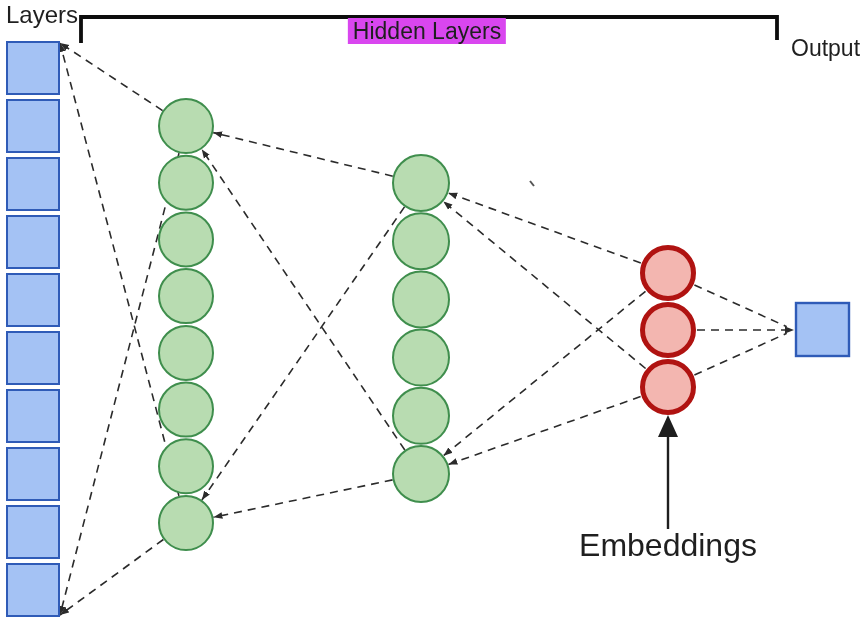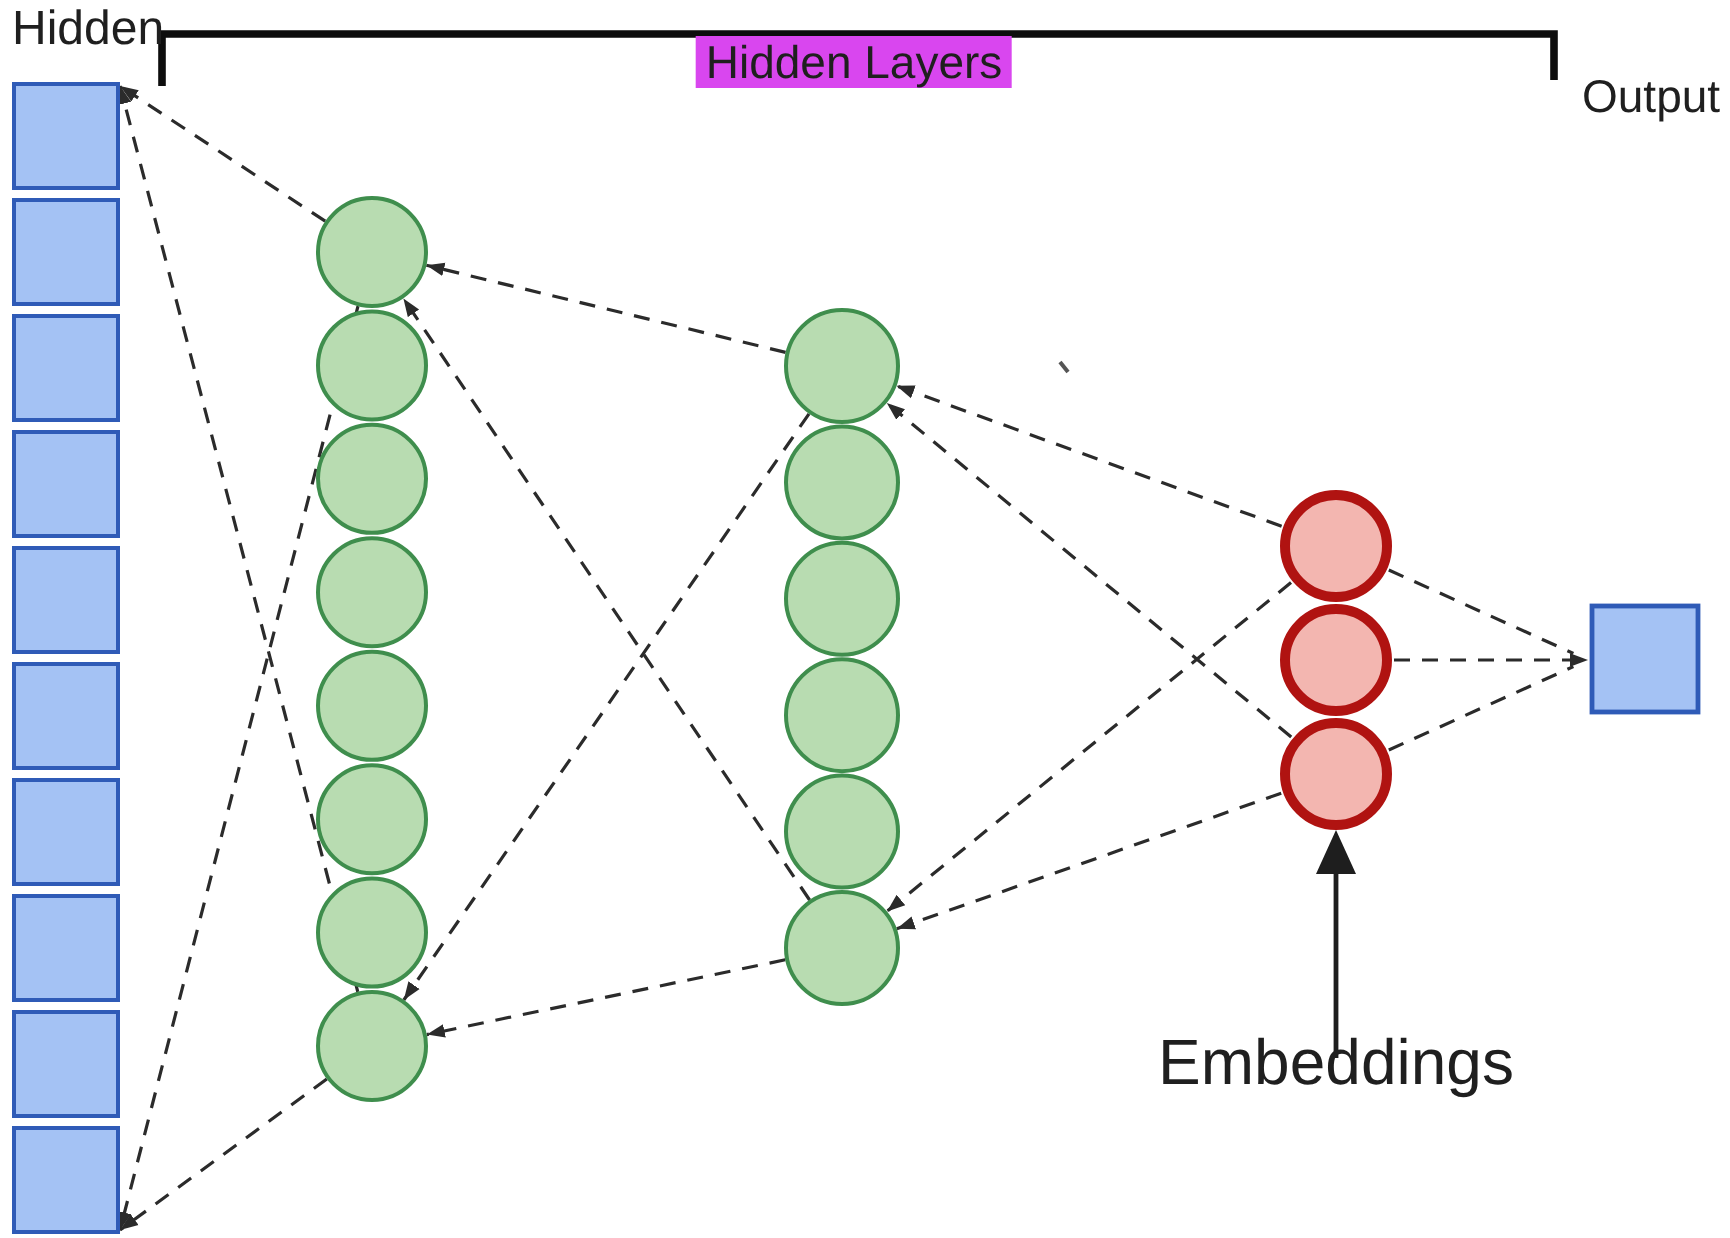"Hidden" div.lbl { text: Hidden -> Layers }
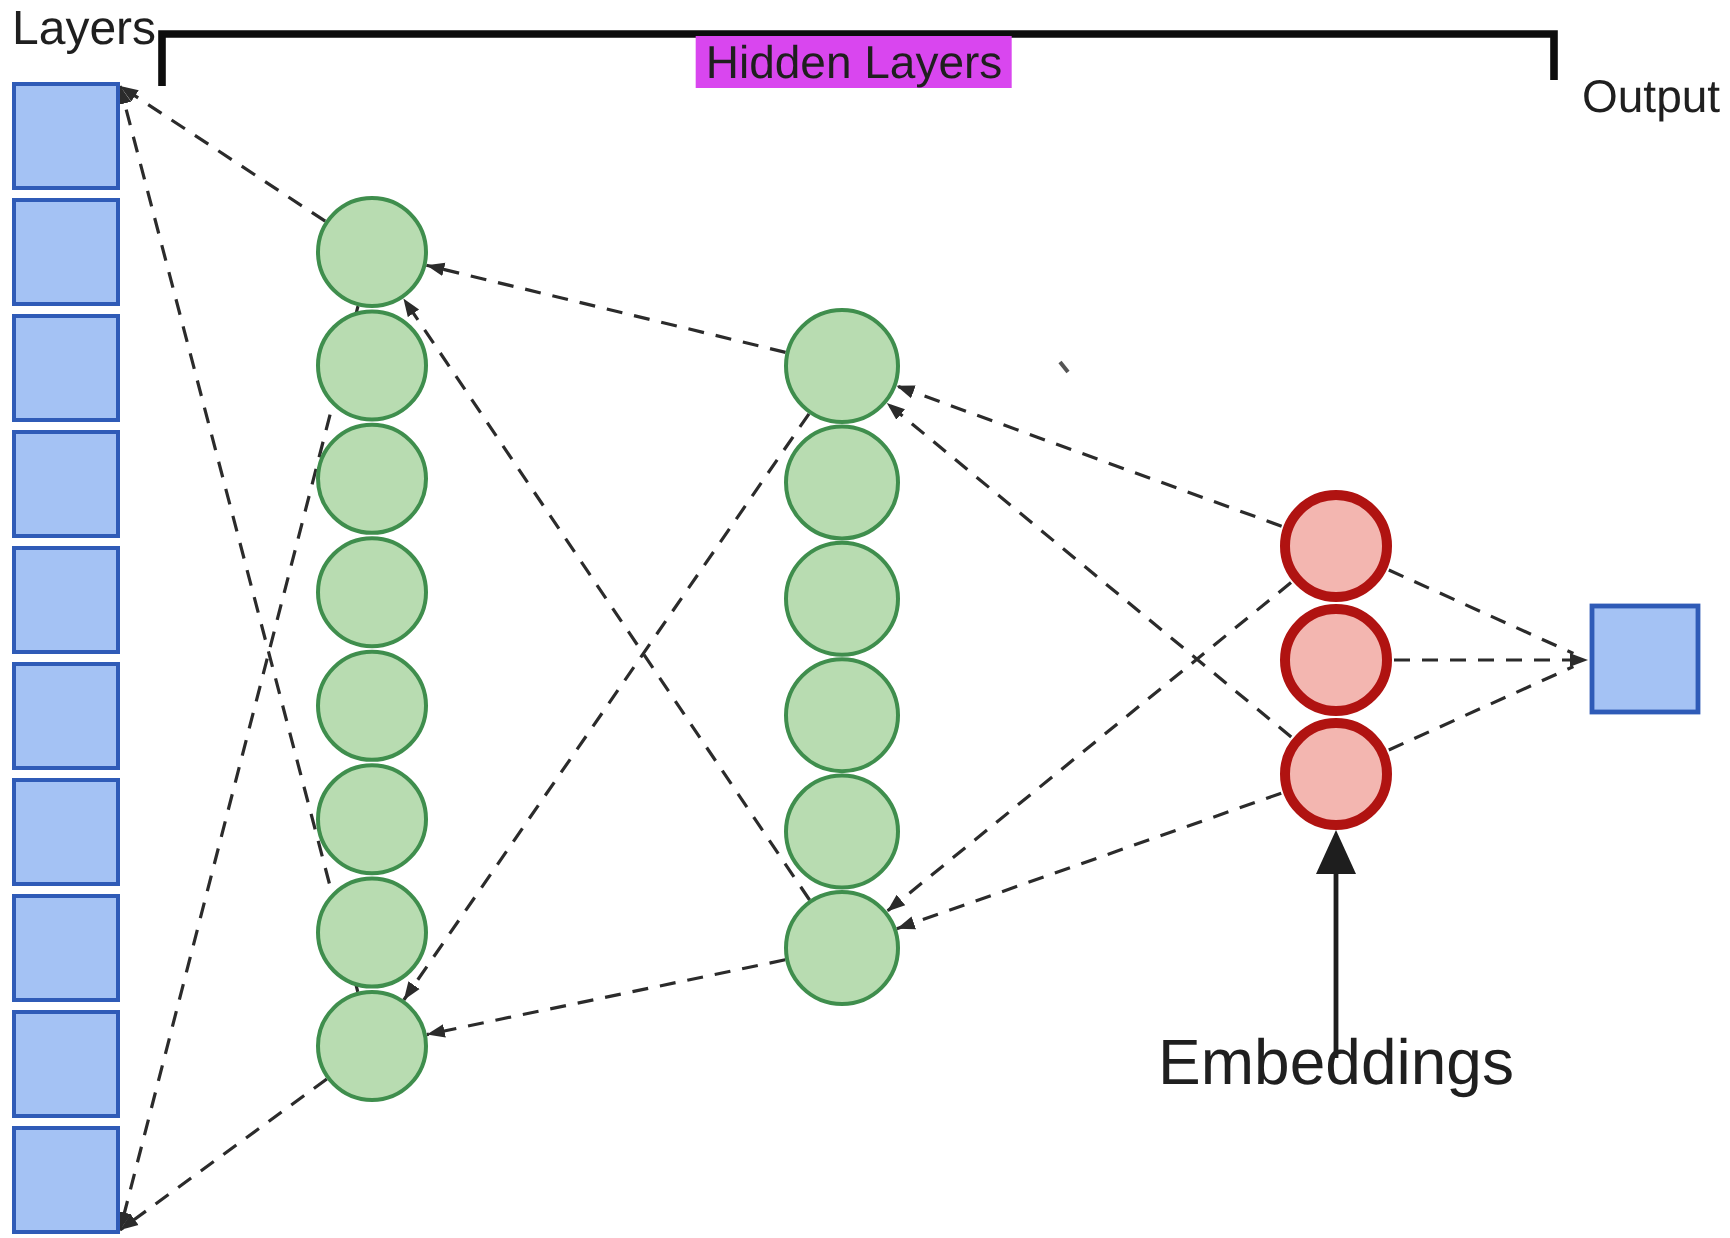"Embeddings" .lbl-embeddings { top: 513px -> 527px }
